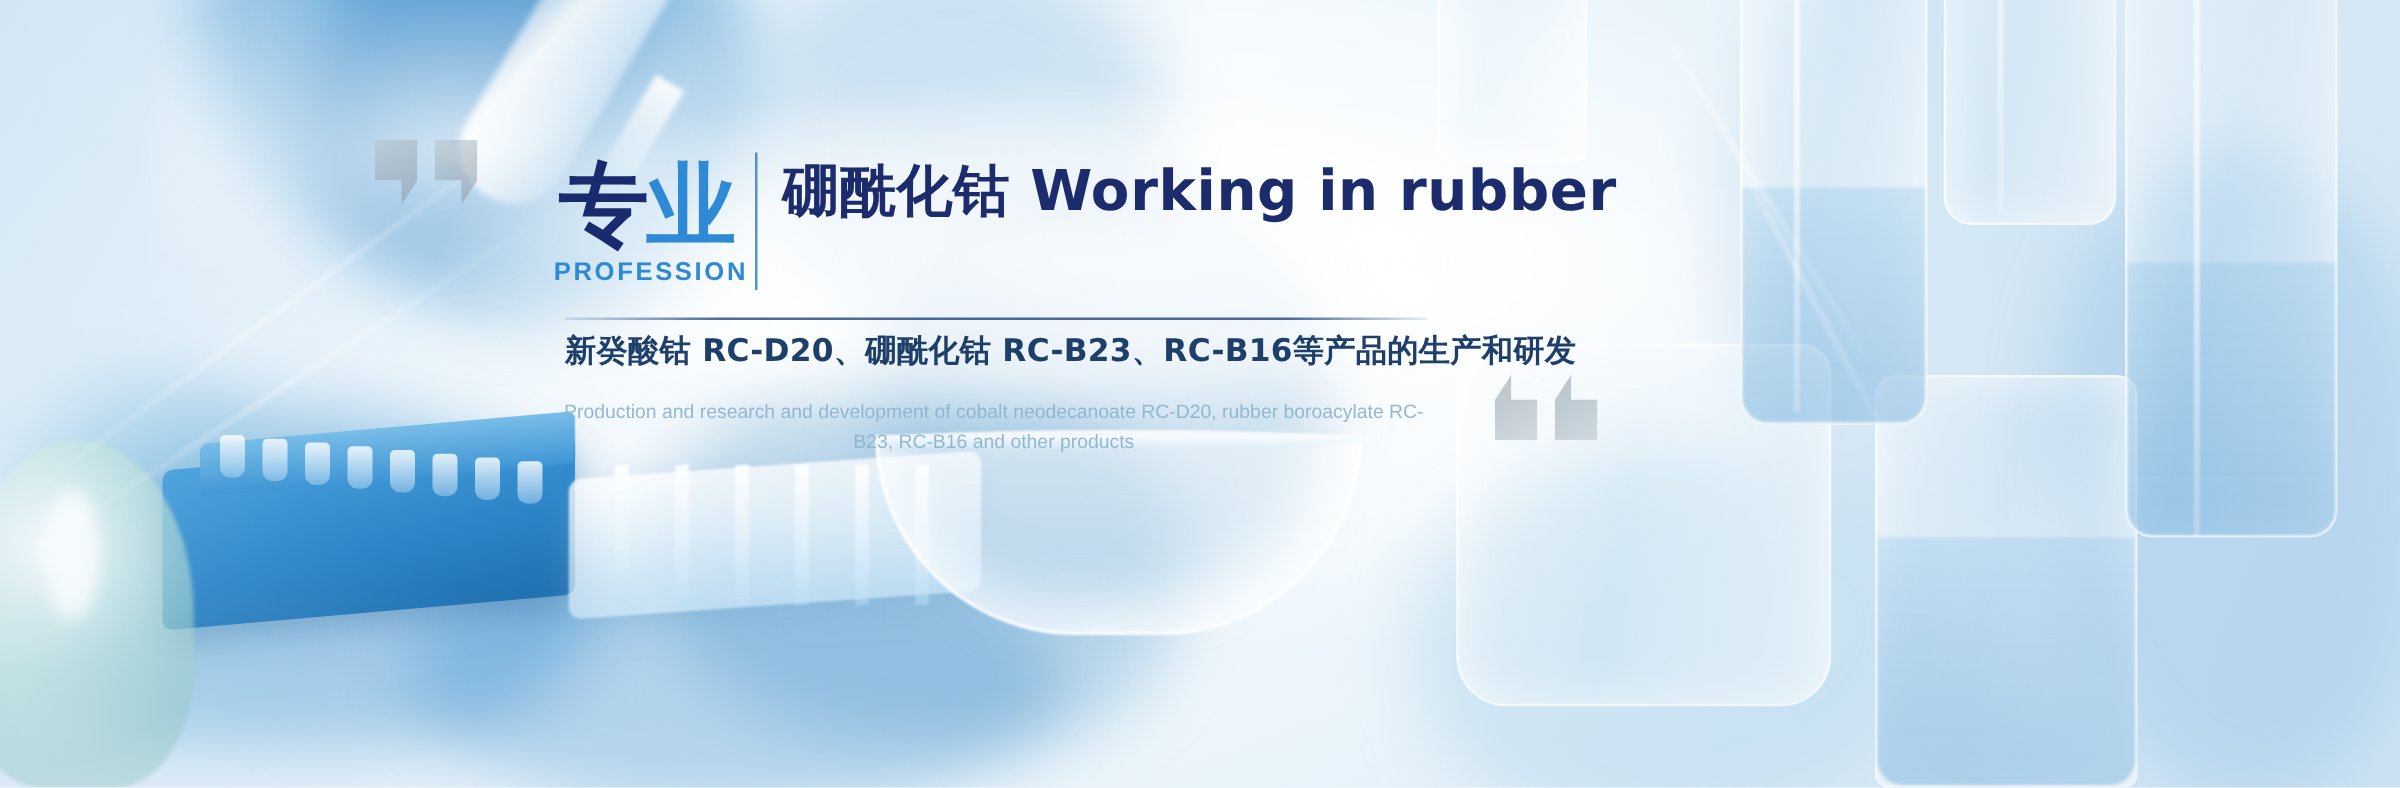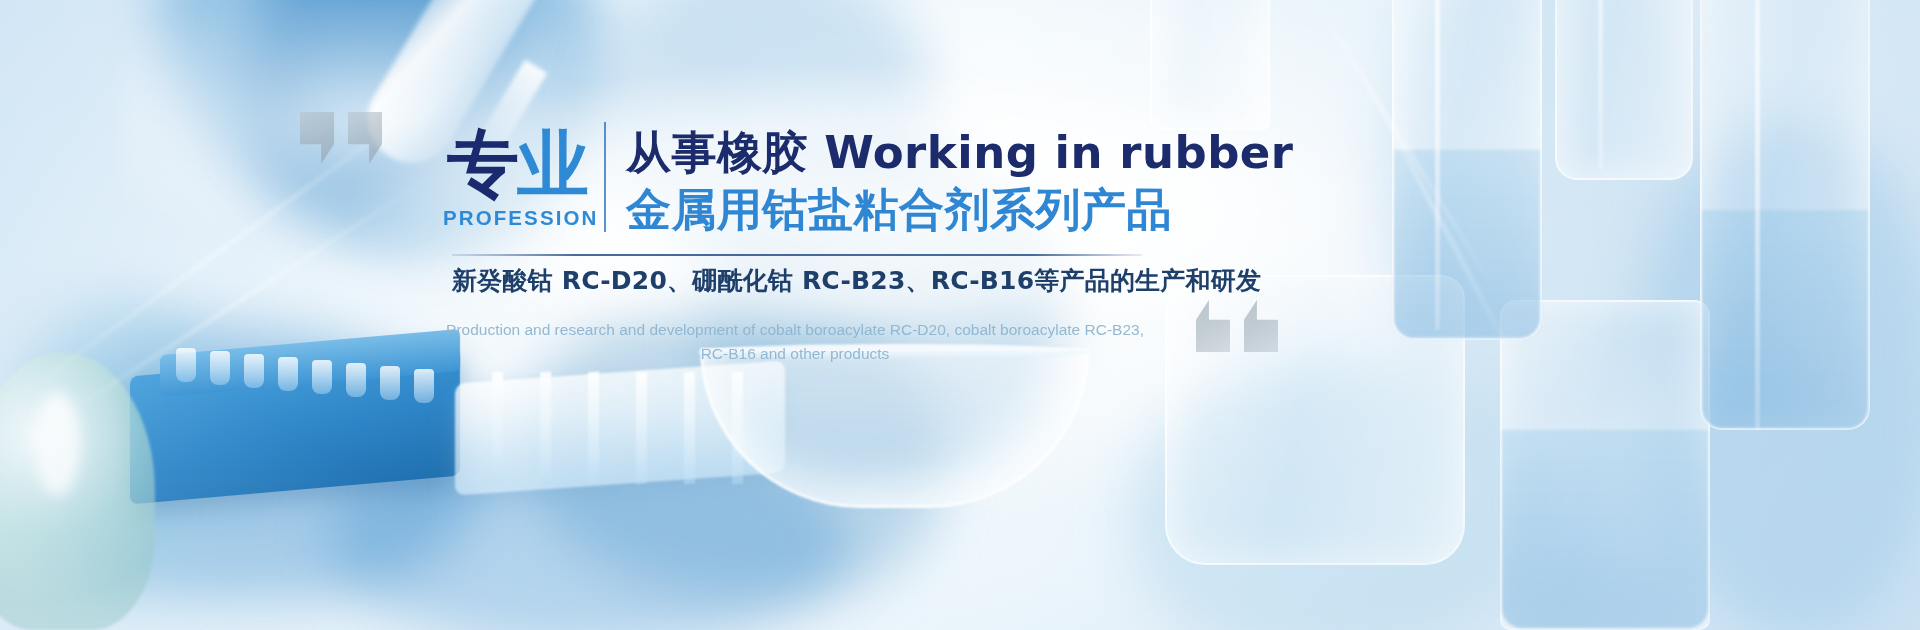"从事橡胶 Working in rubber" div.line1 { text: 从事橡胶 -> 硼酰化钴 }
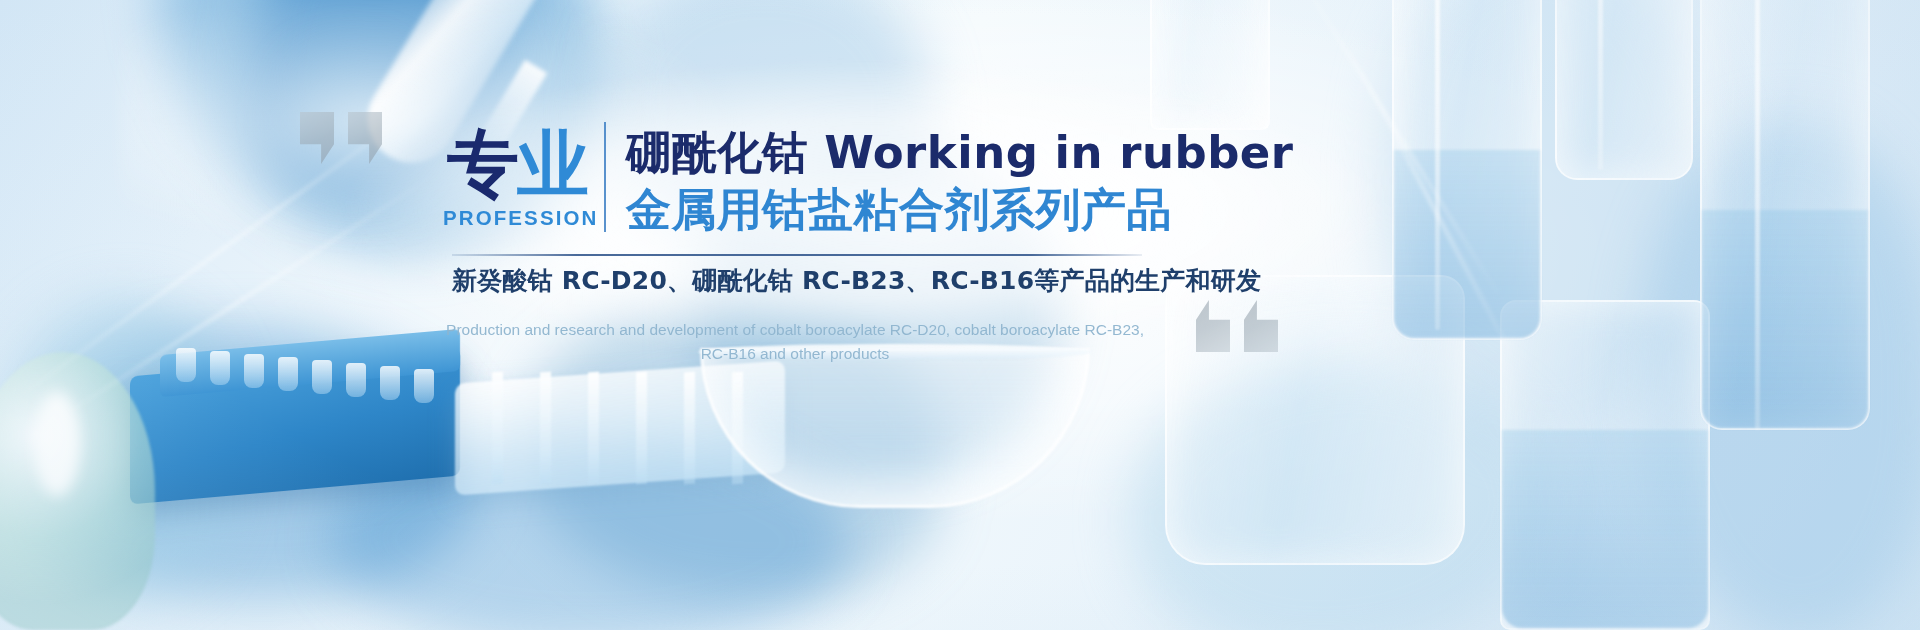"金属用钴盐粘合剂系列产品" div.line2 { html: <div>金属用钴盐粘合剂系列产品</div> -> none }
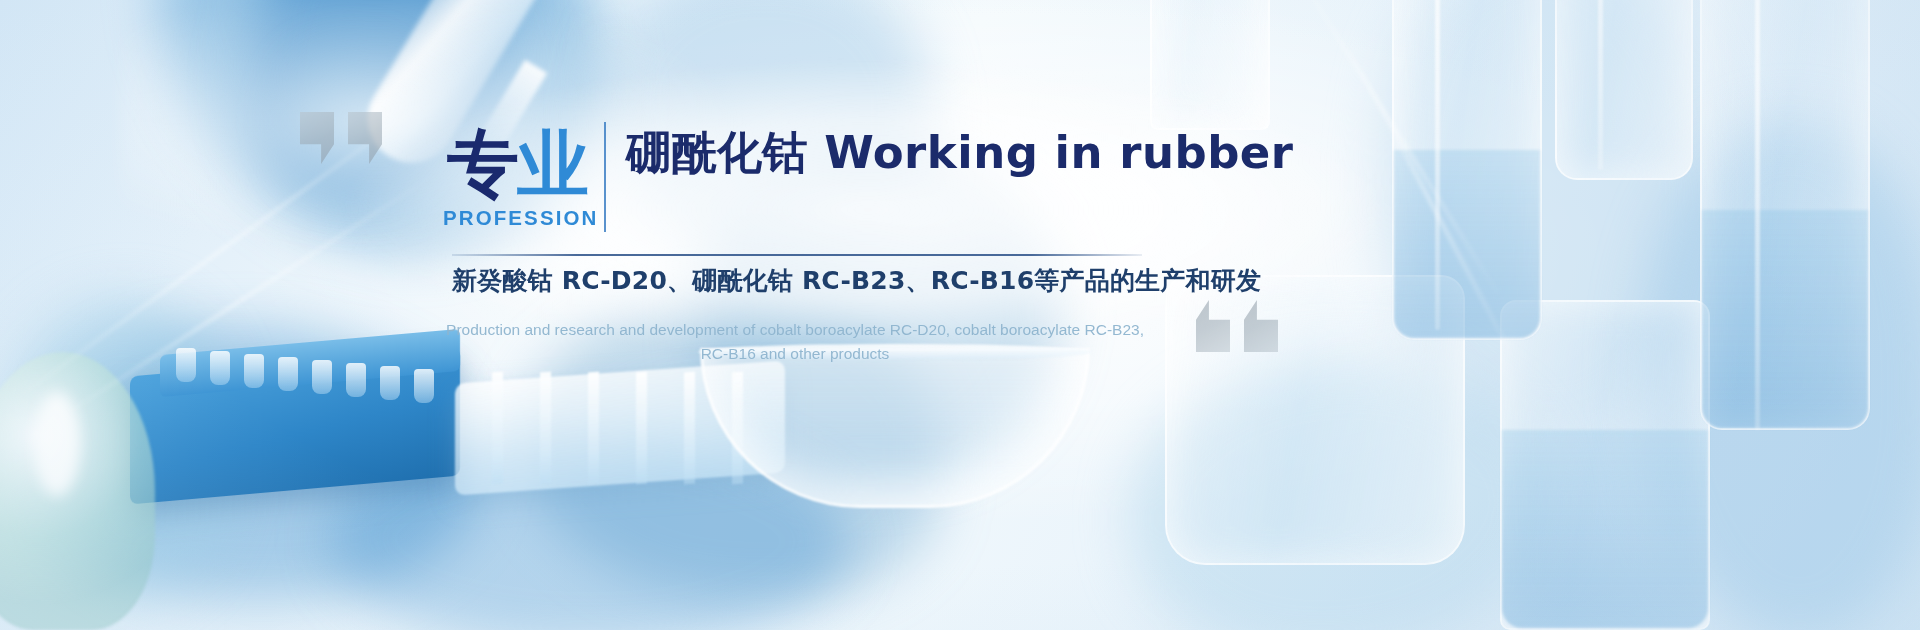"Production and research and development" div.sub-en { text: boroacylate RC-D20, cobalt -> neodecanoate RC-D20, rubber }
